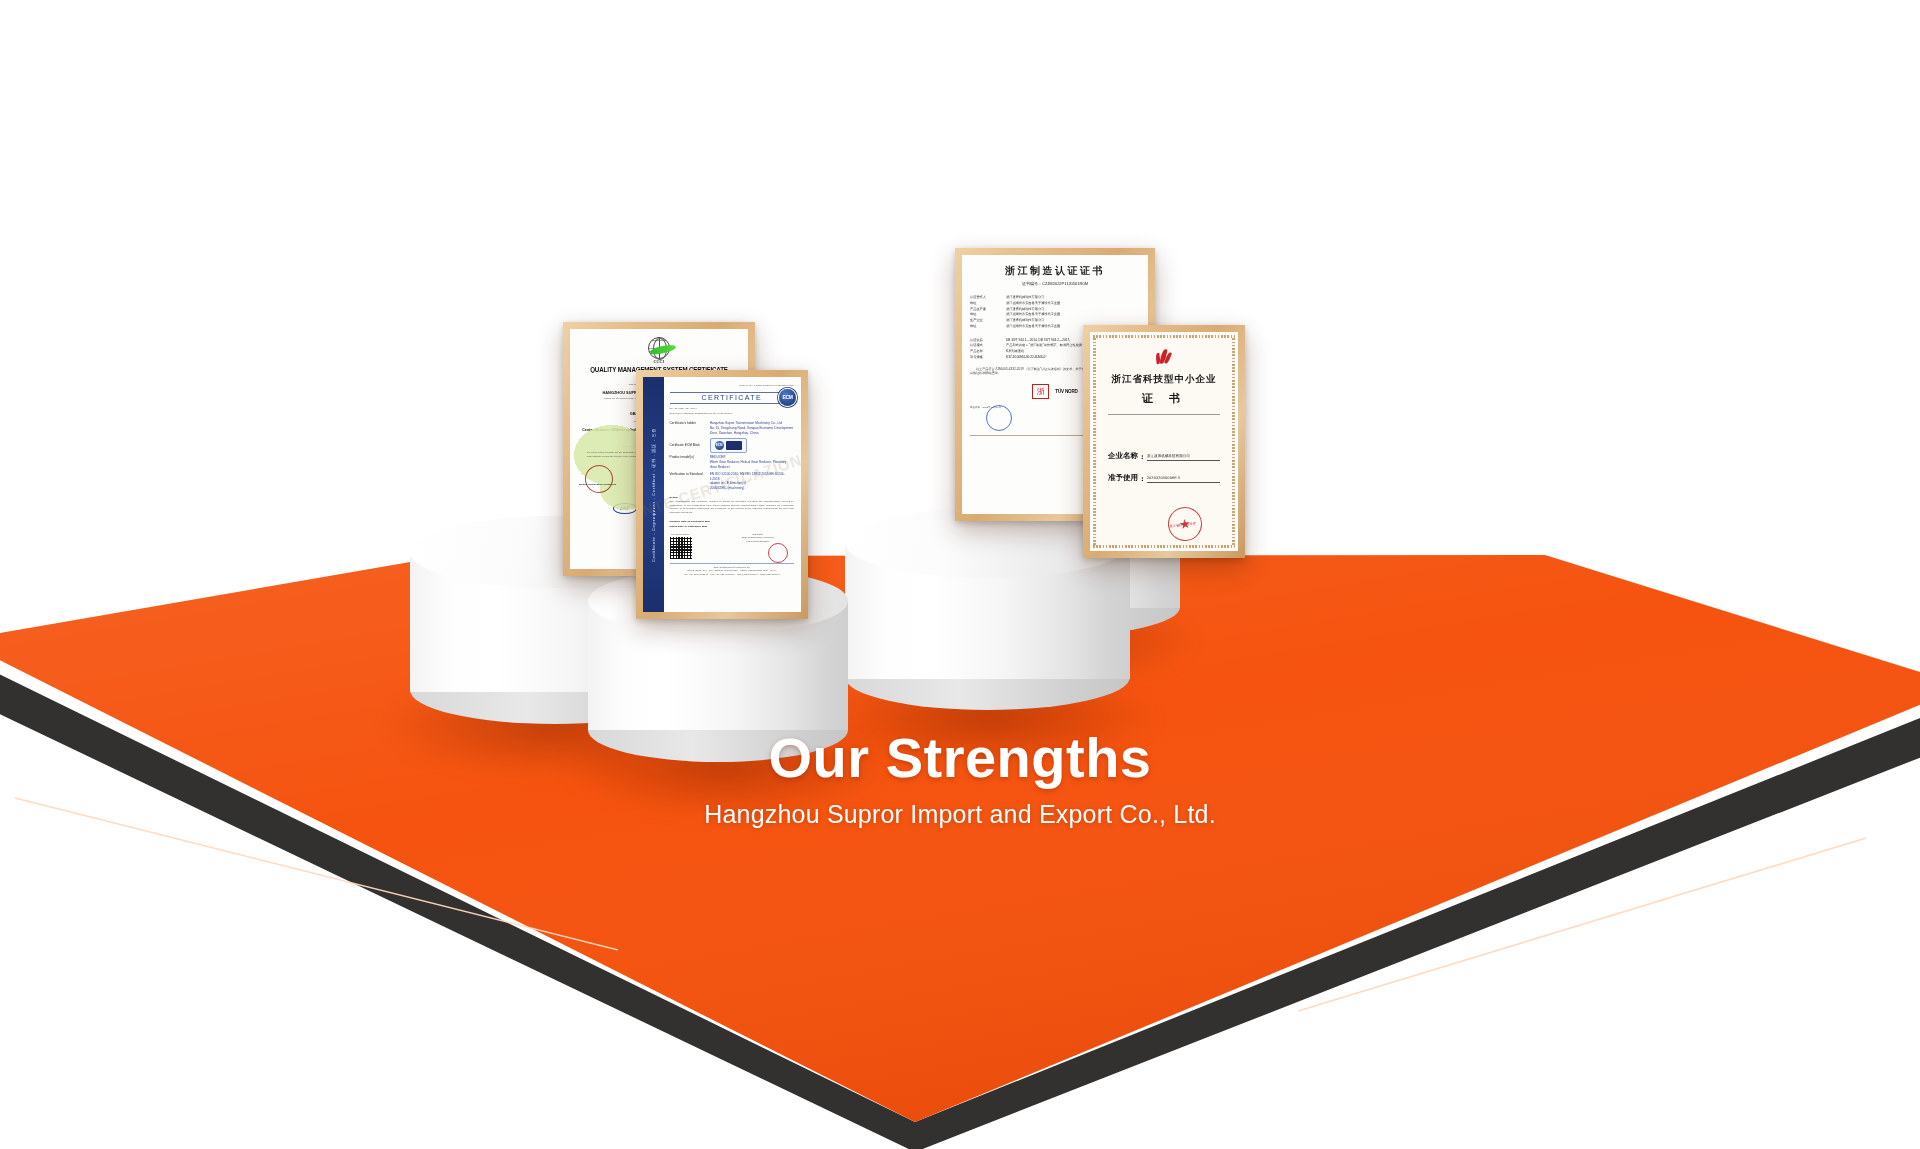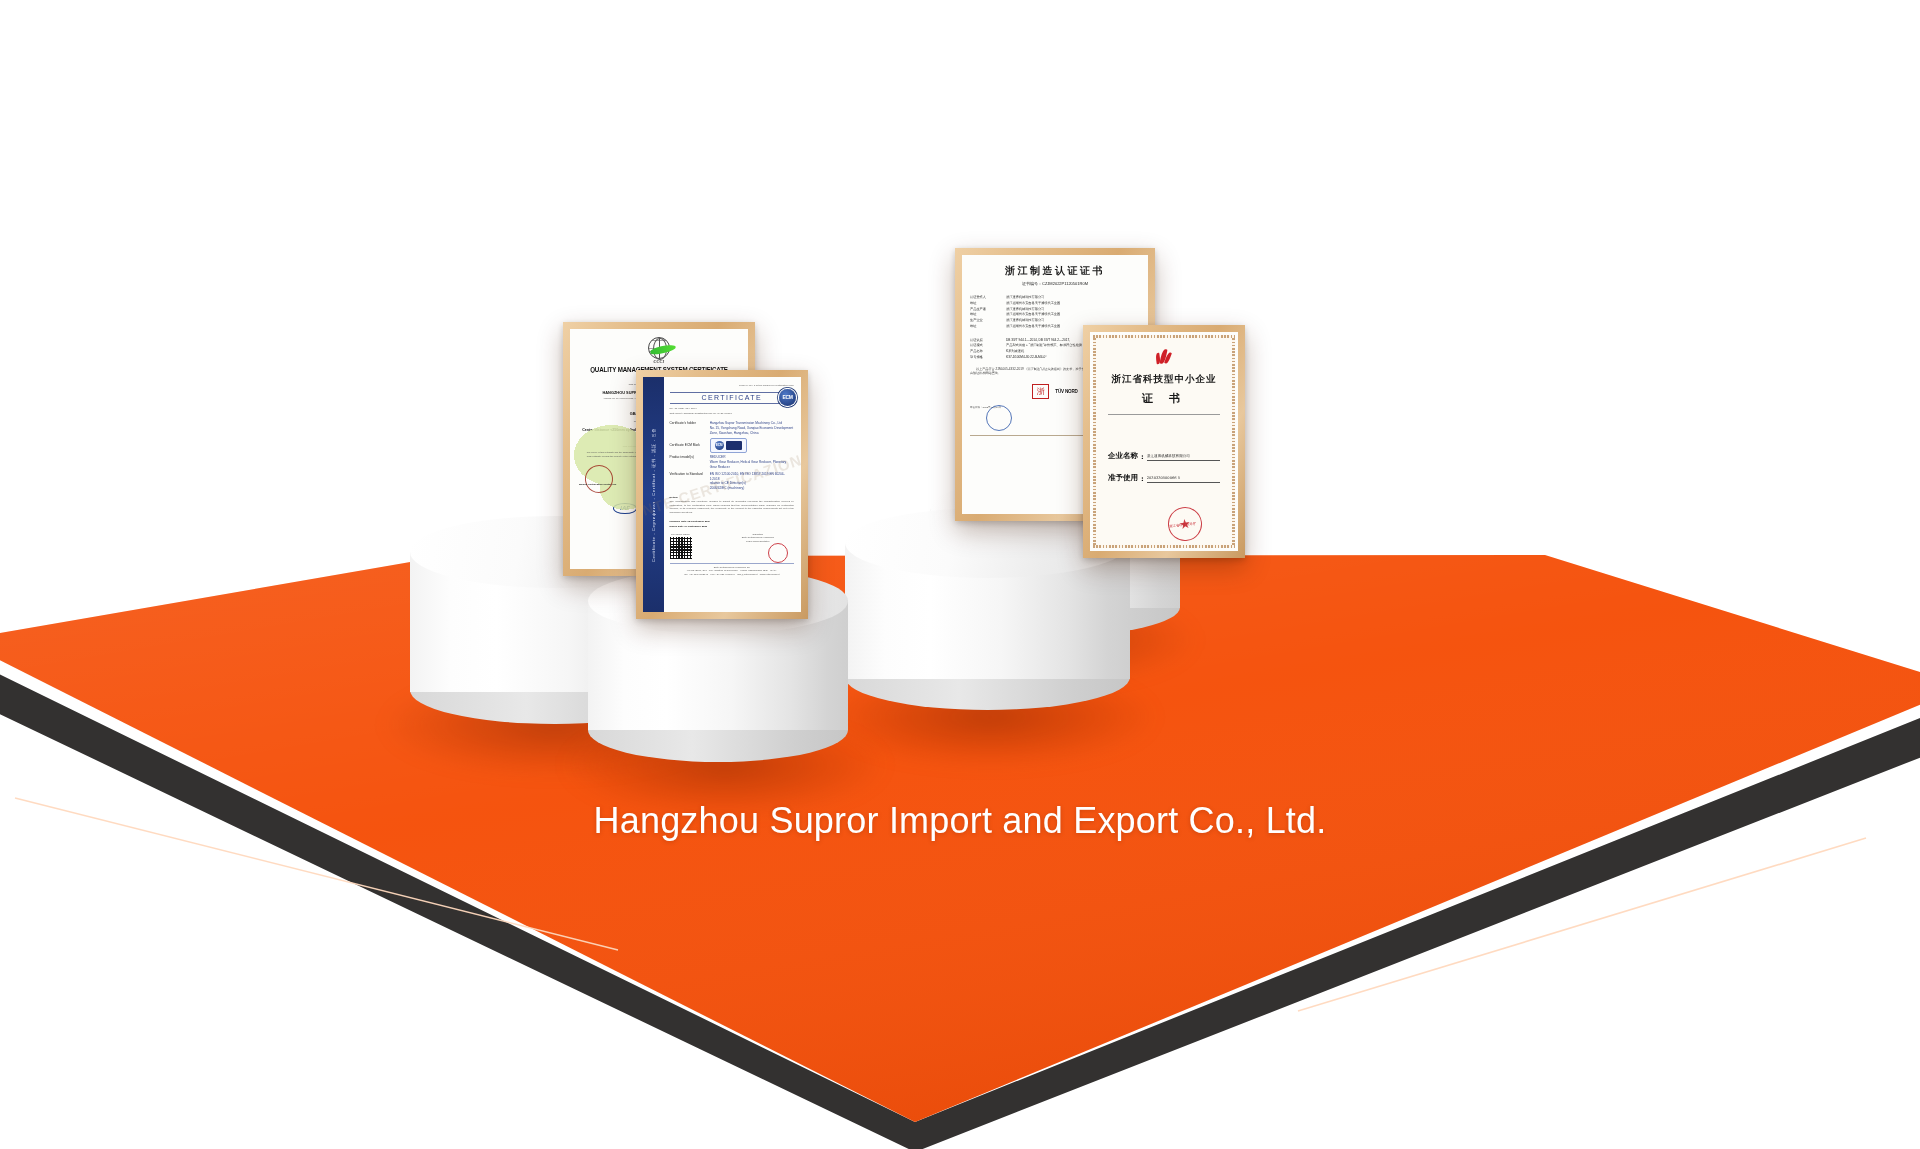"Our Strengths" div.caption { html: none -> <div>Our Strengths</div> }
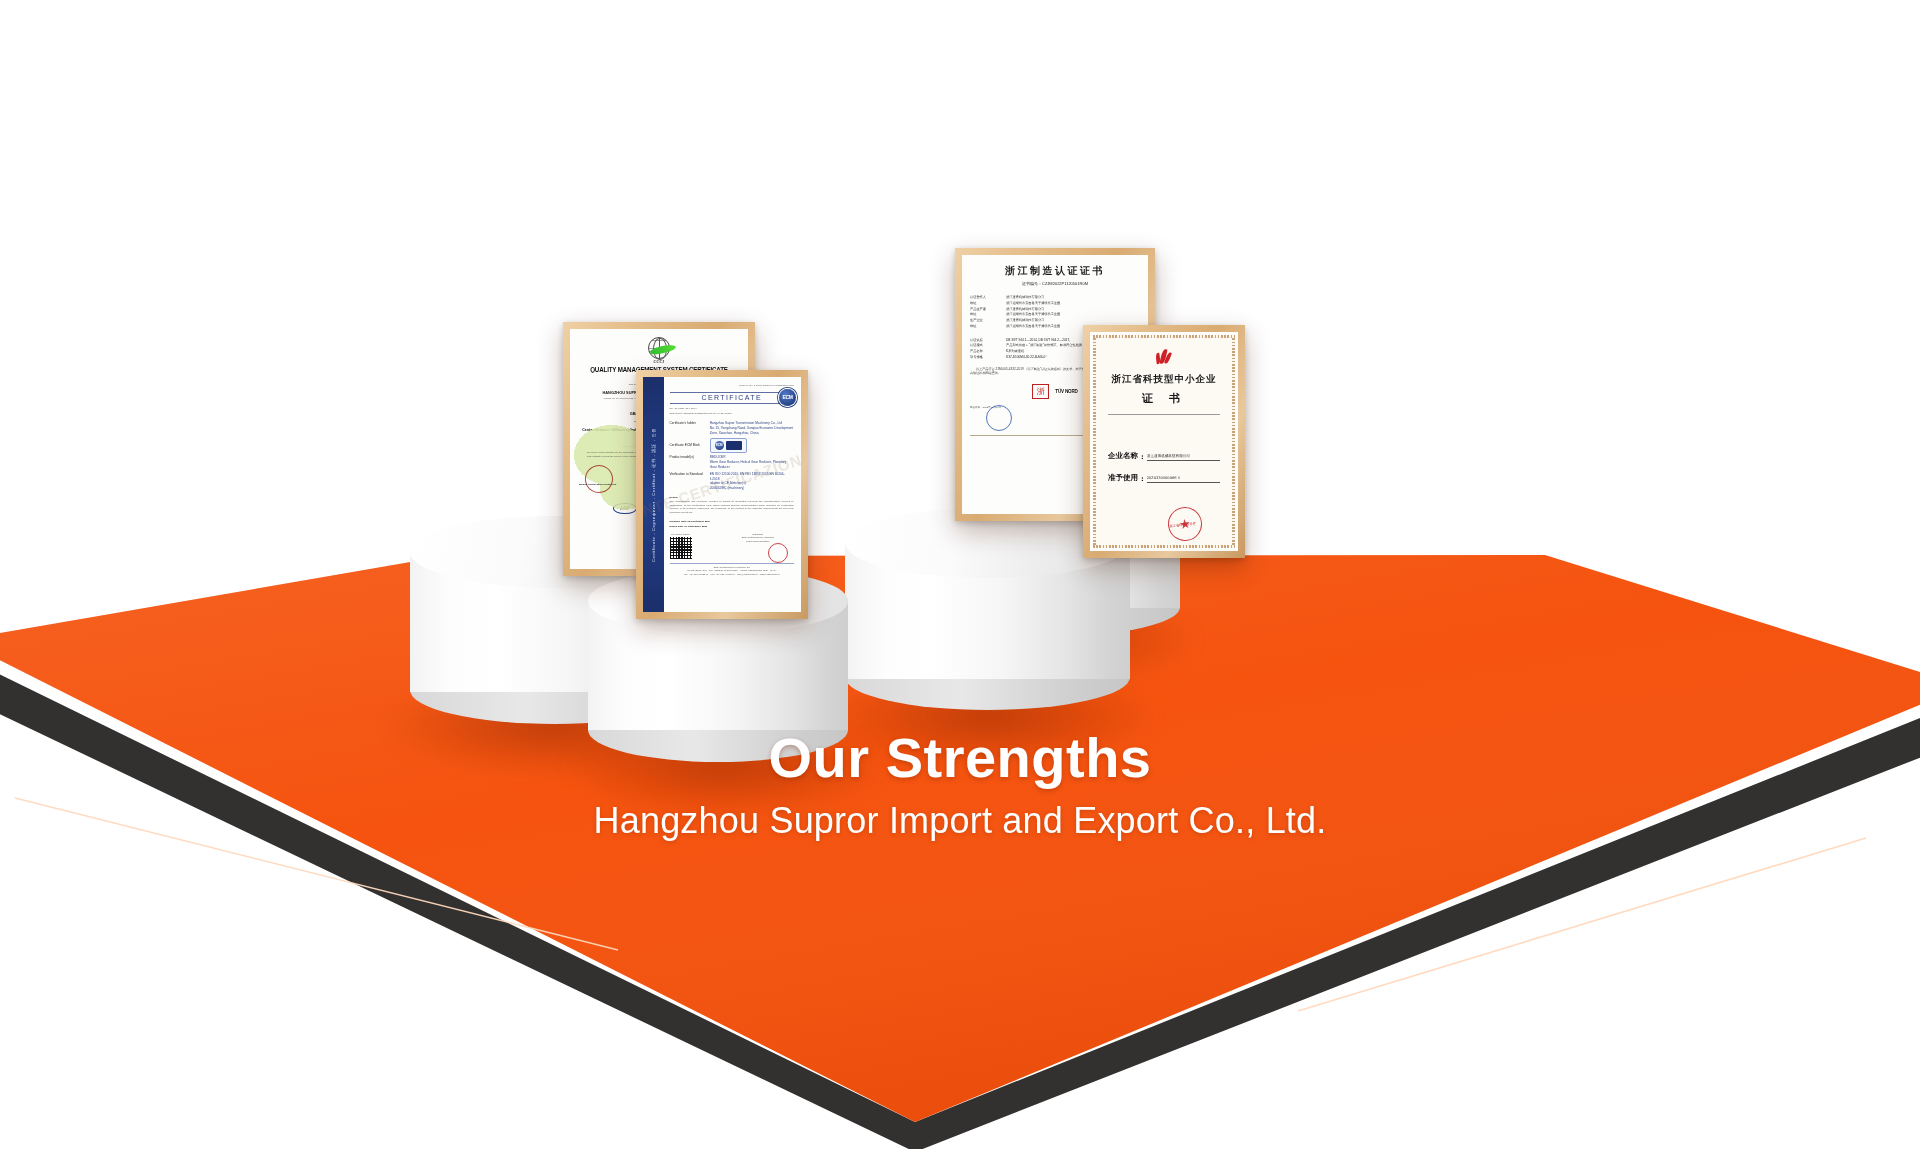"Hangzhou Supror Import and Export" .title-sub { font-size: 36px -> 25px }
